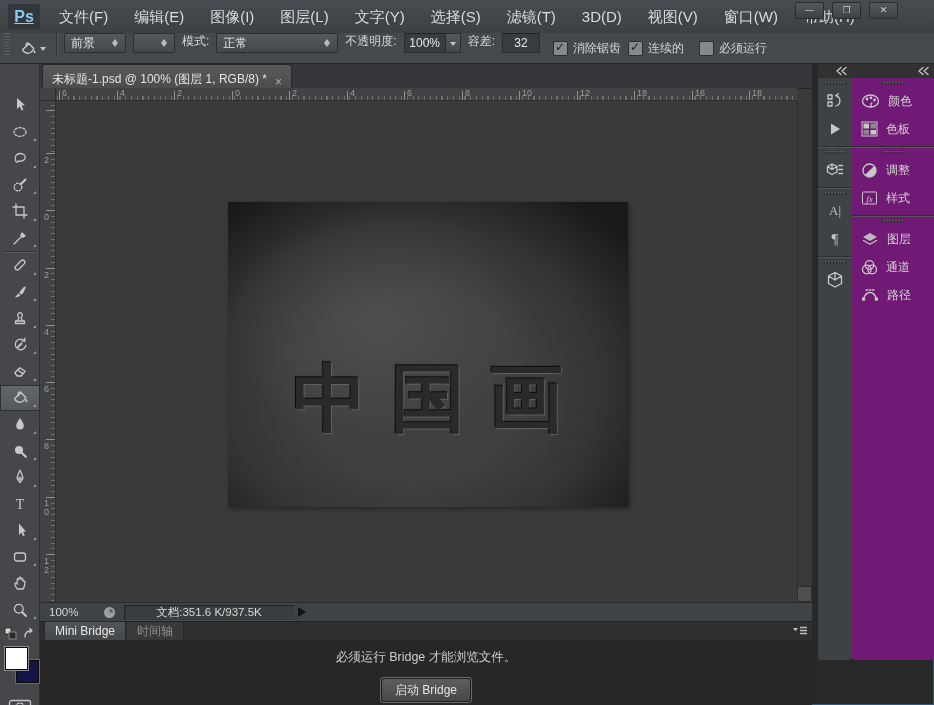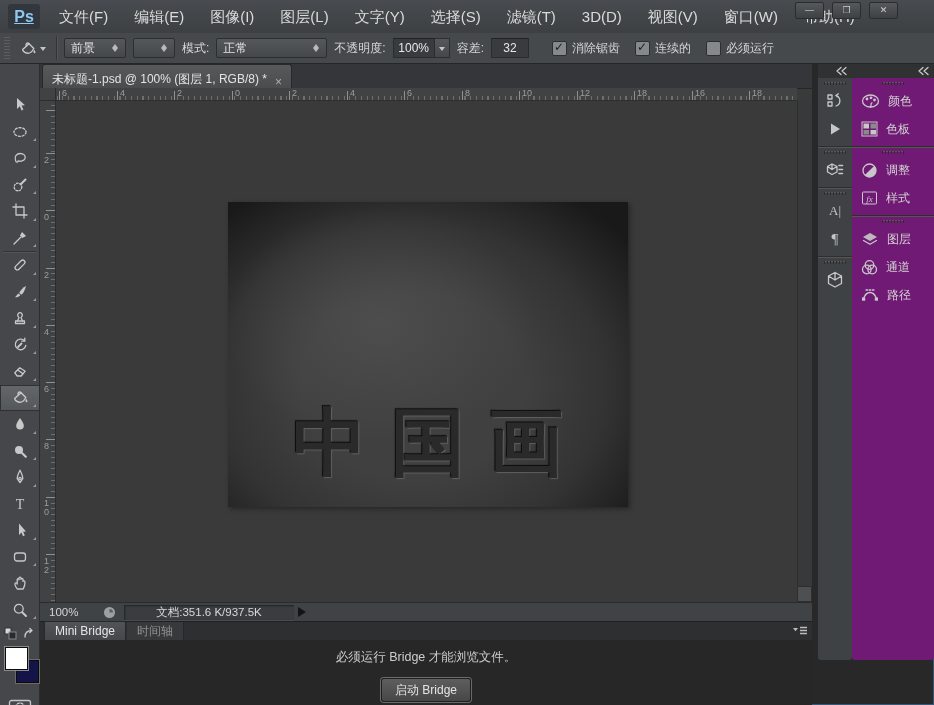"前景" #options-bar { align-items: center -> none }
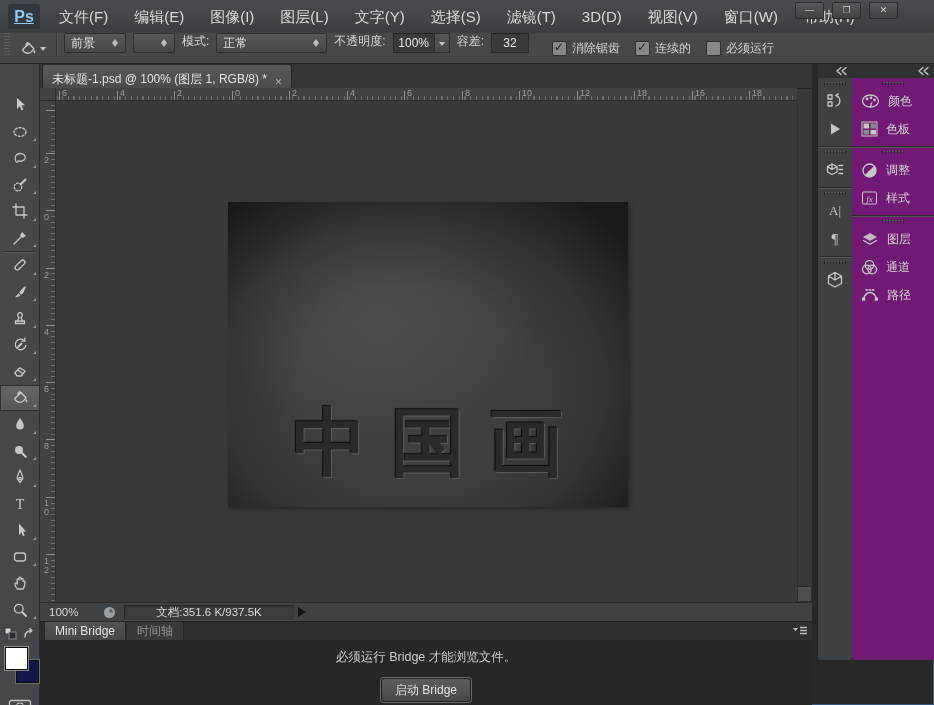"正常" div.dd { width: 111px -> 122px }
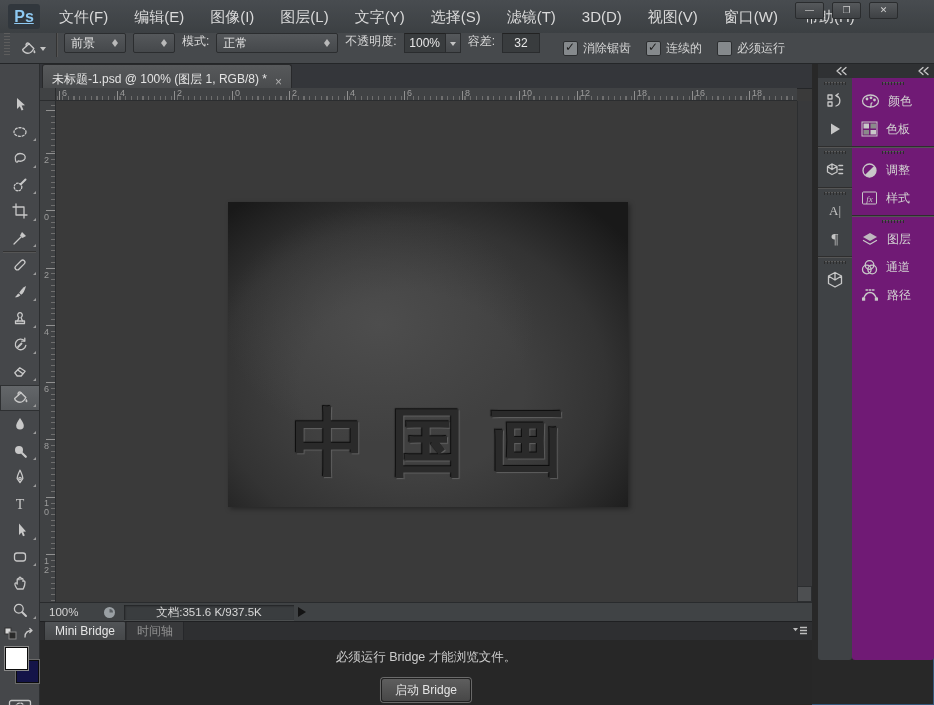"消除锯齿" div.cb-wrap { margin-left: 16px -> 6px }
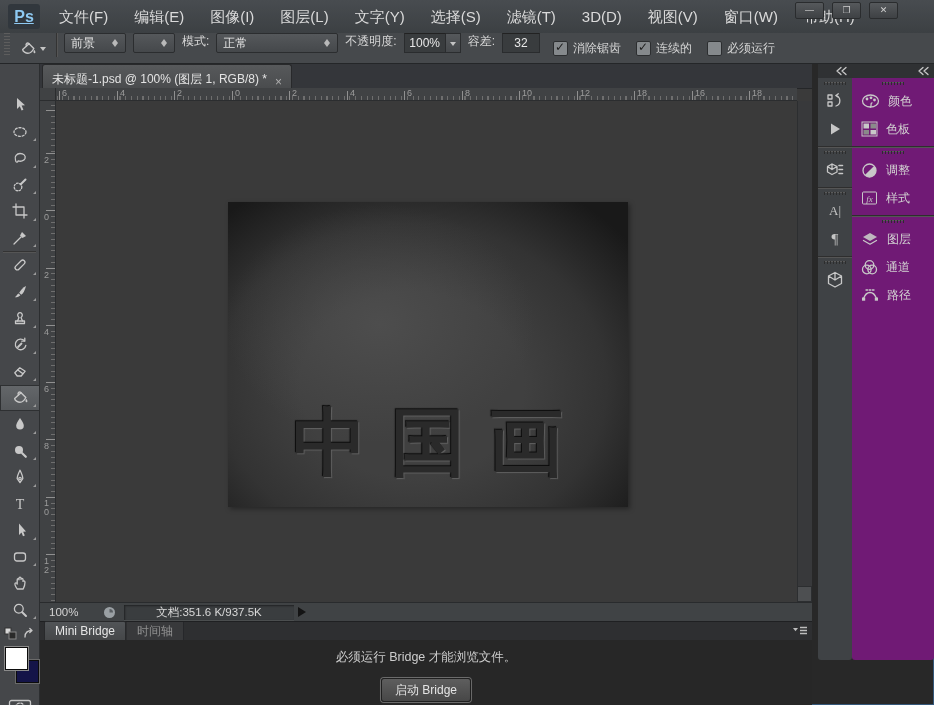"连续的" div.cb-wrap { margin-left: 8px -> none }
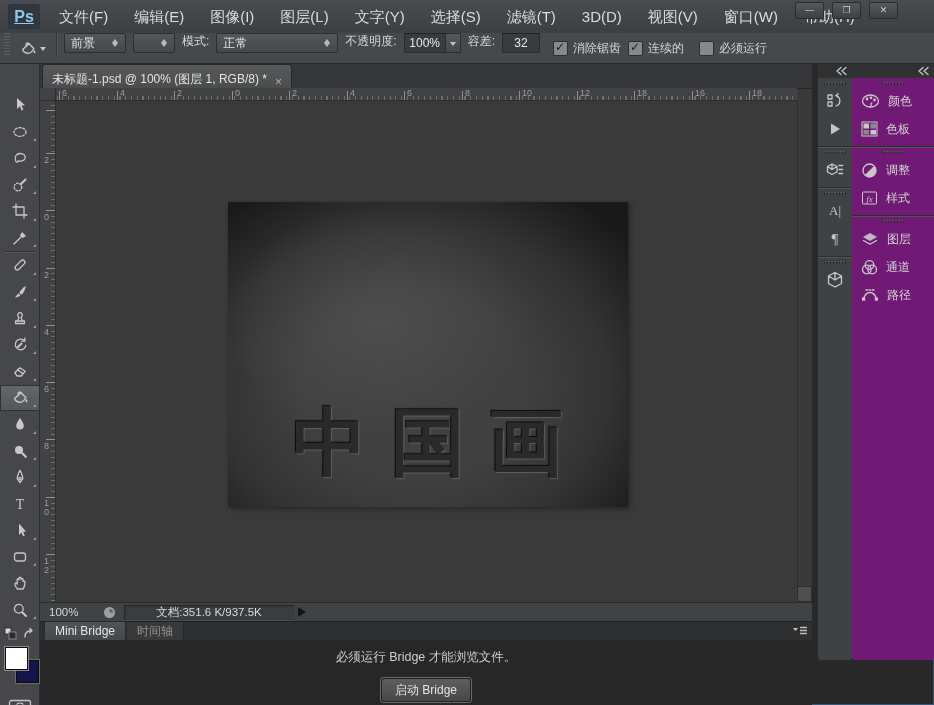"中国画" #canvas-text { margin-top: 44px -> none }
